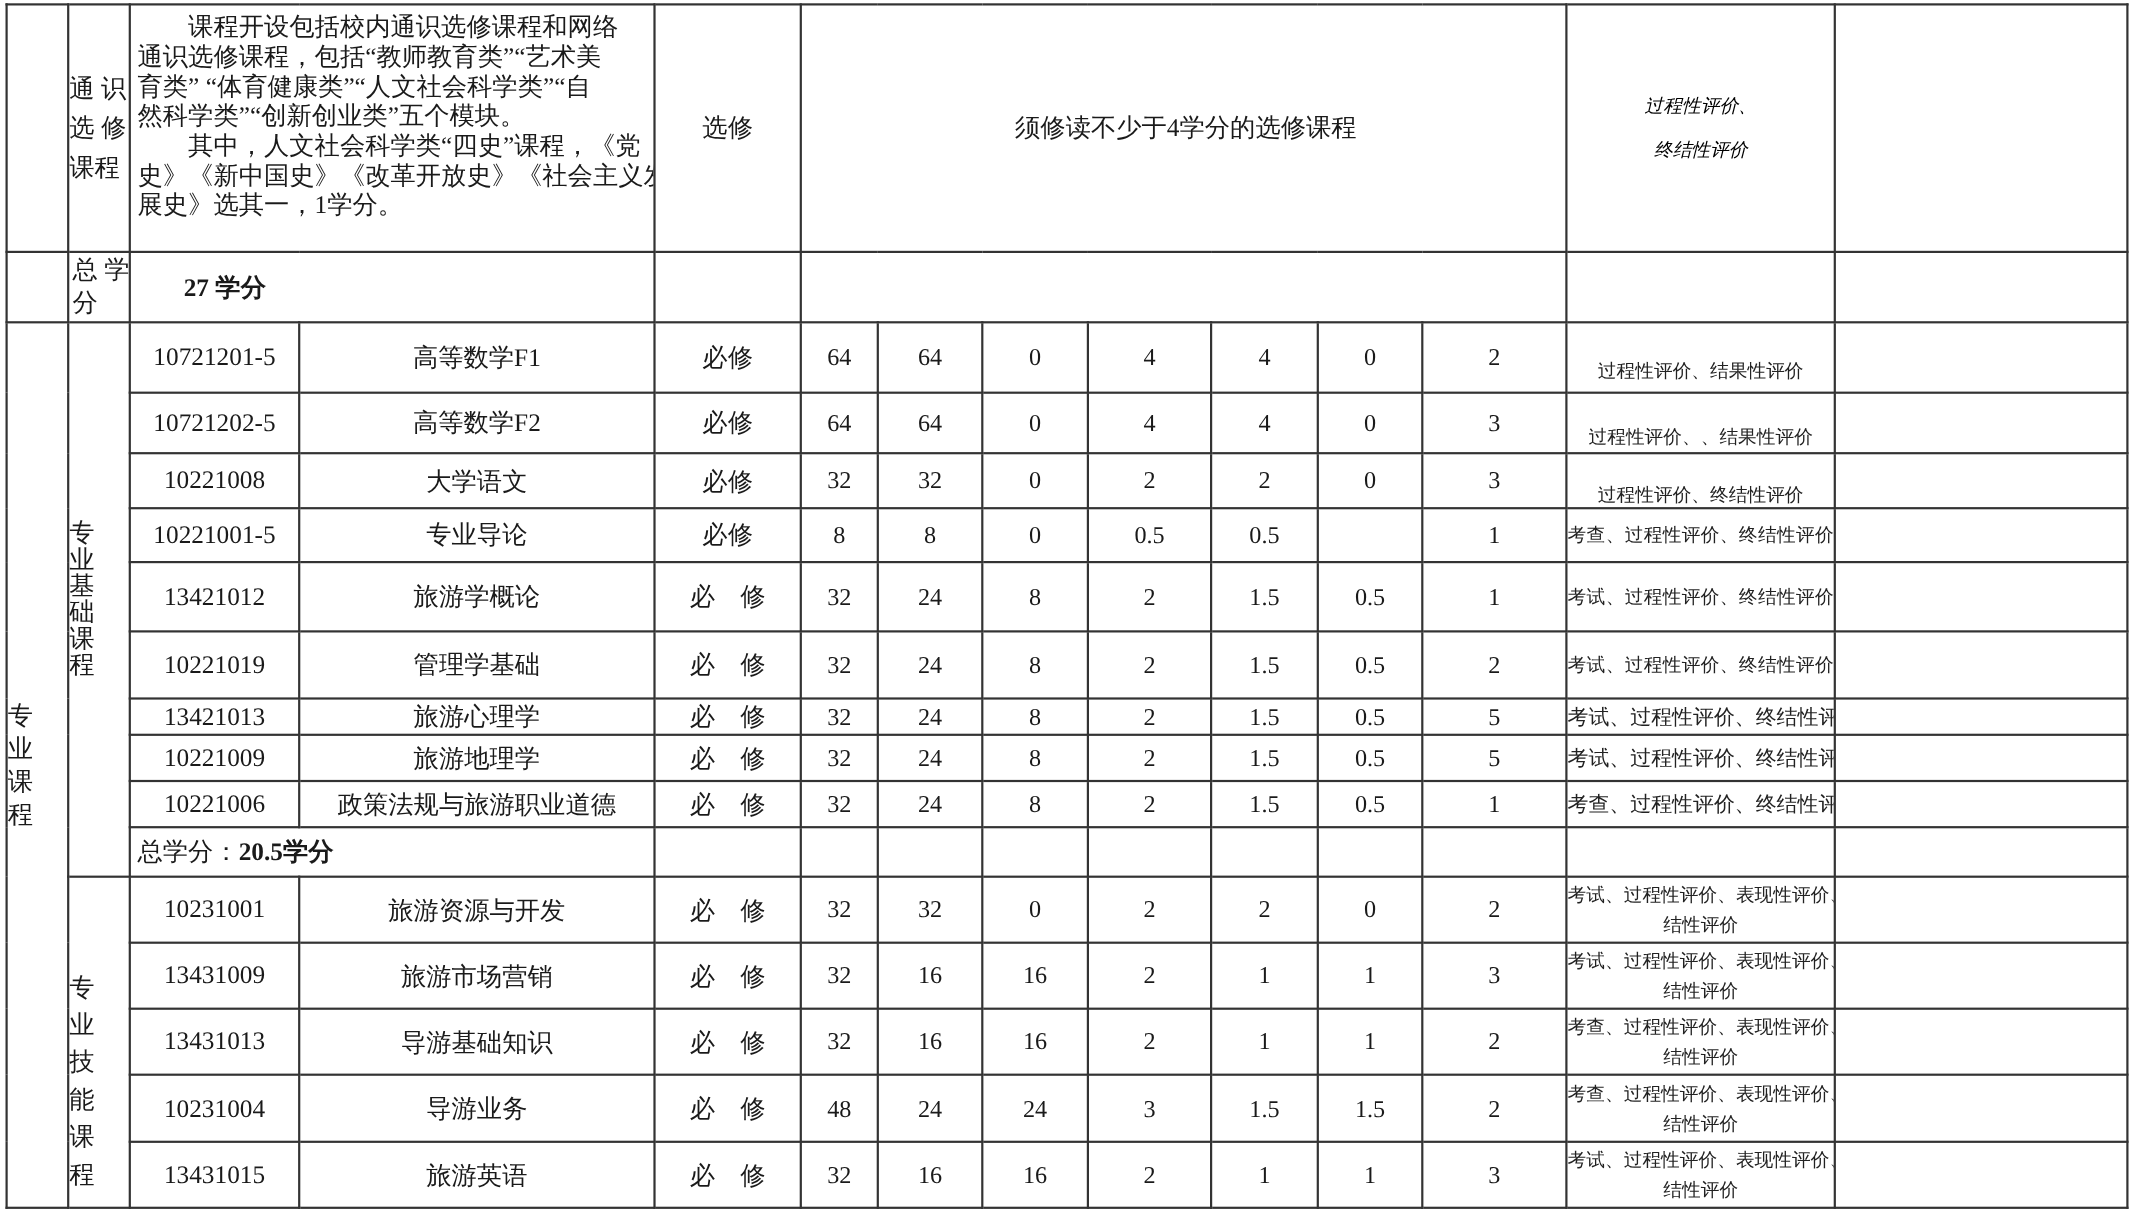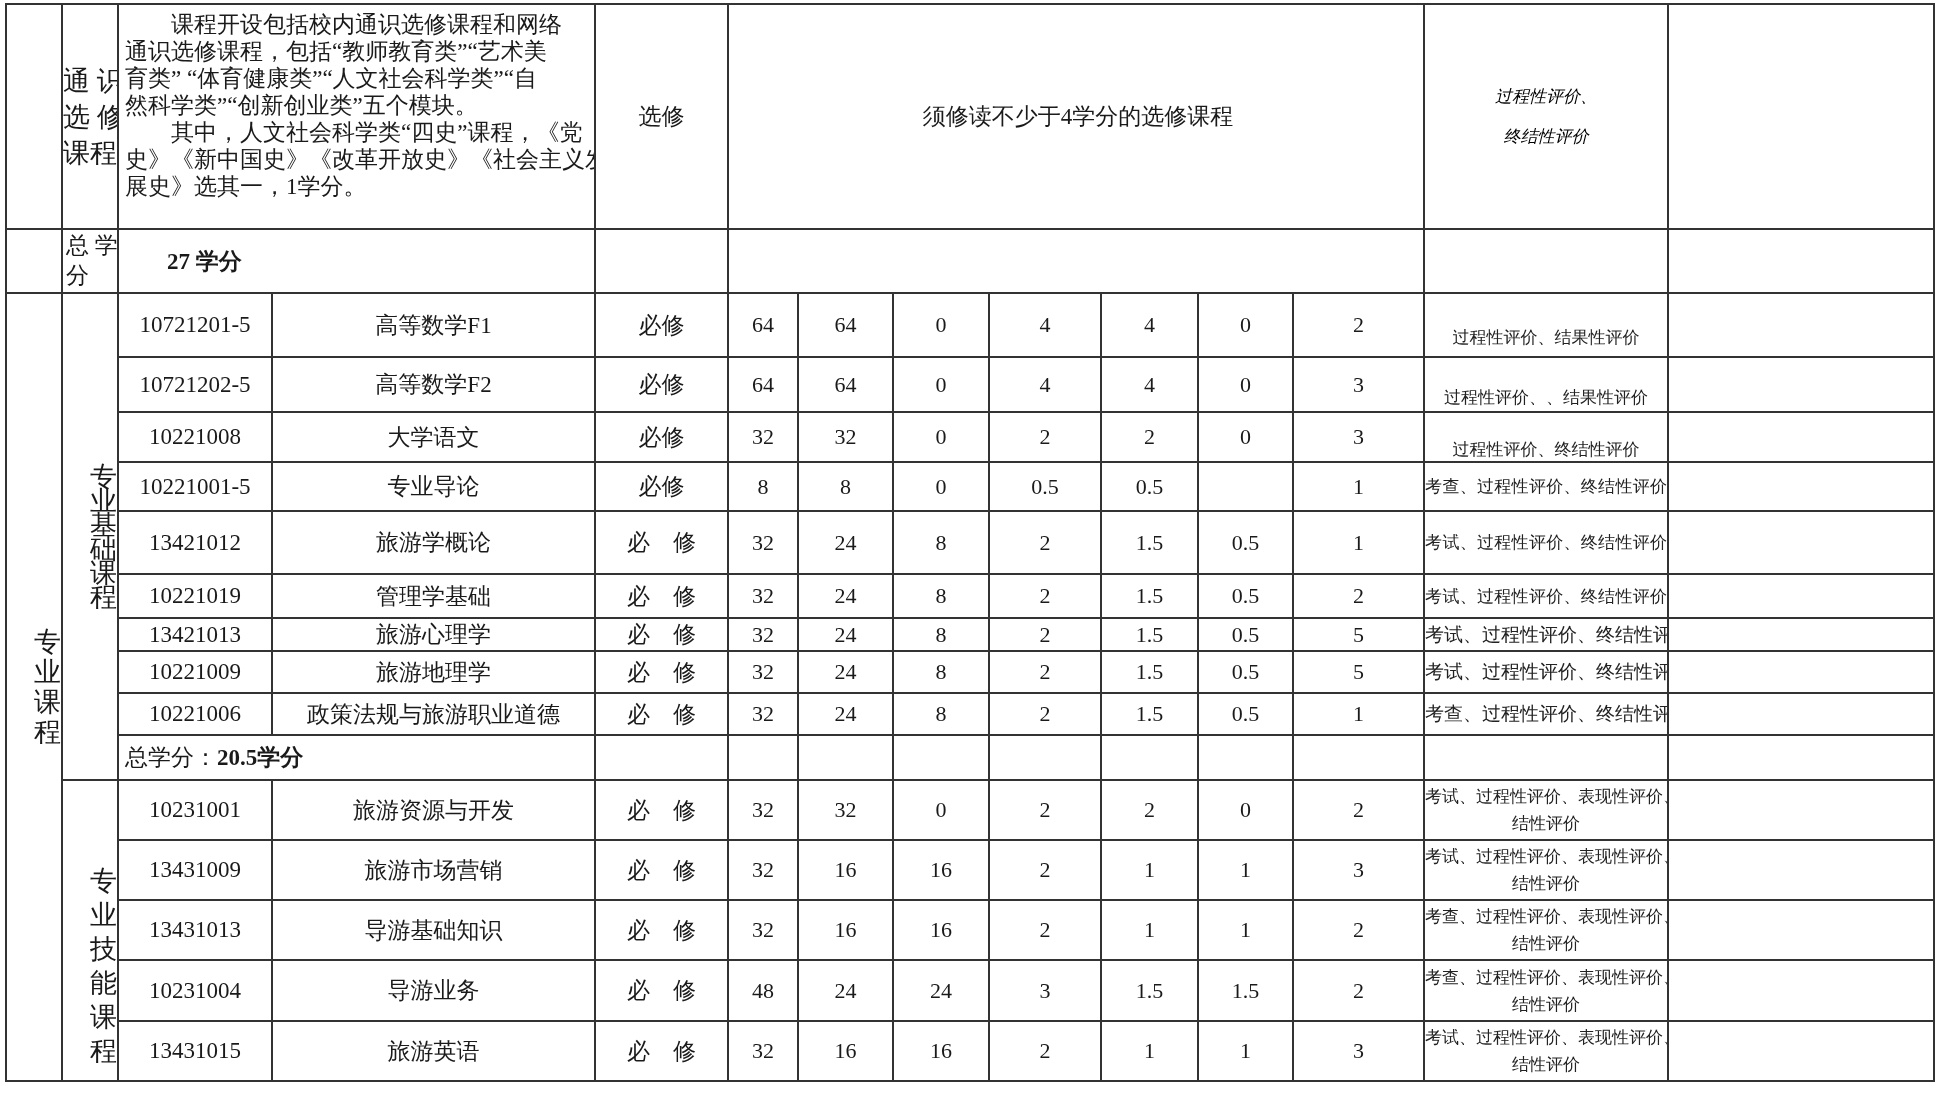"通 识" .vlabel { font-size: 27px -> 23px; text-align: right -> left }
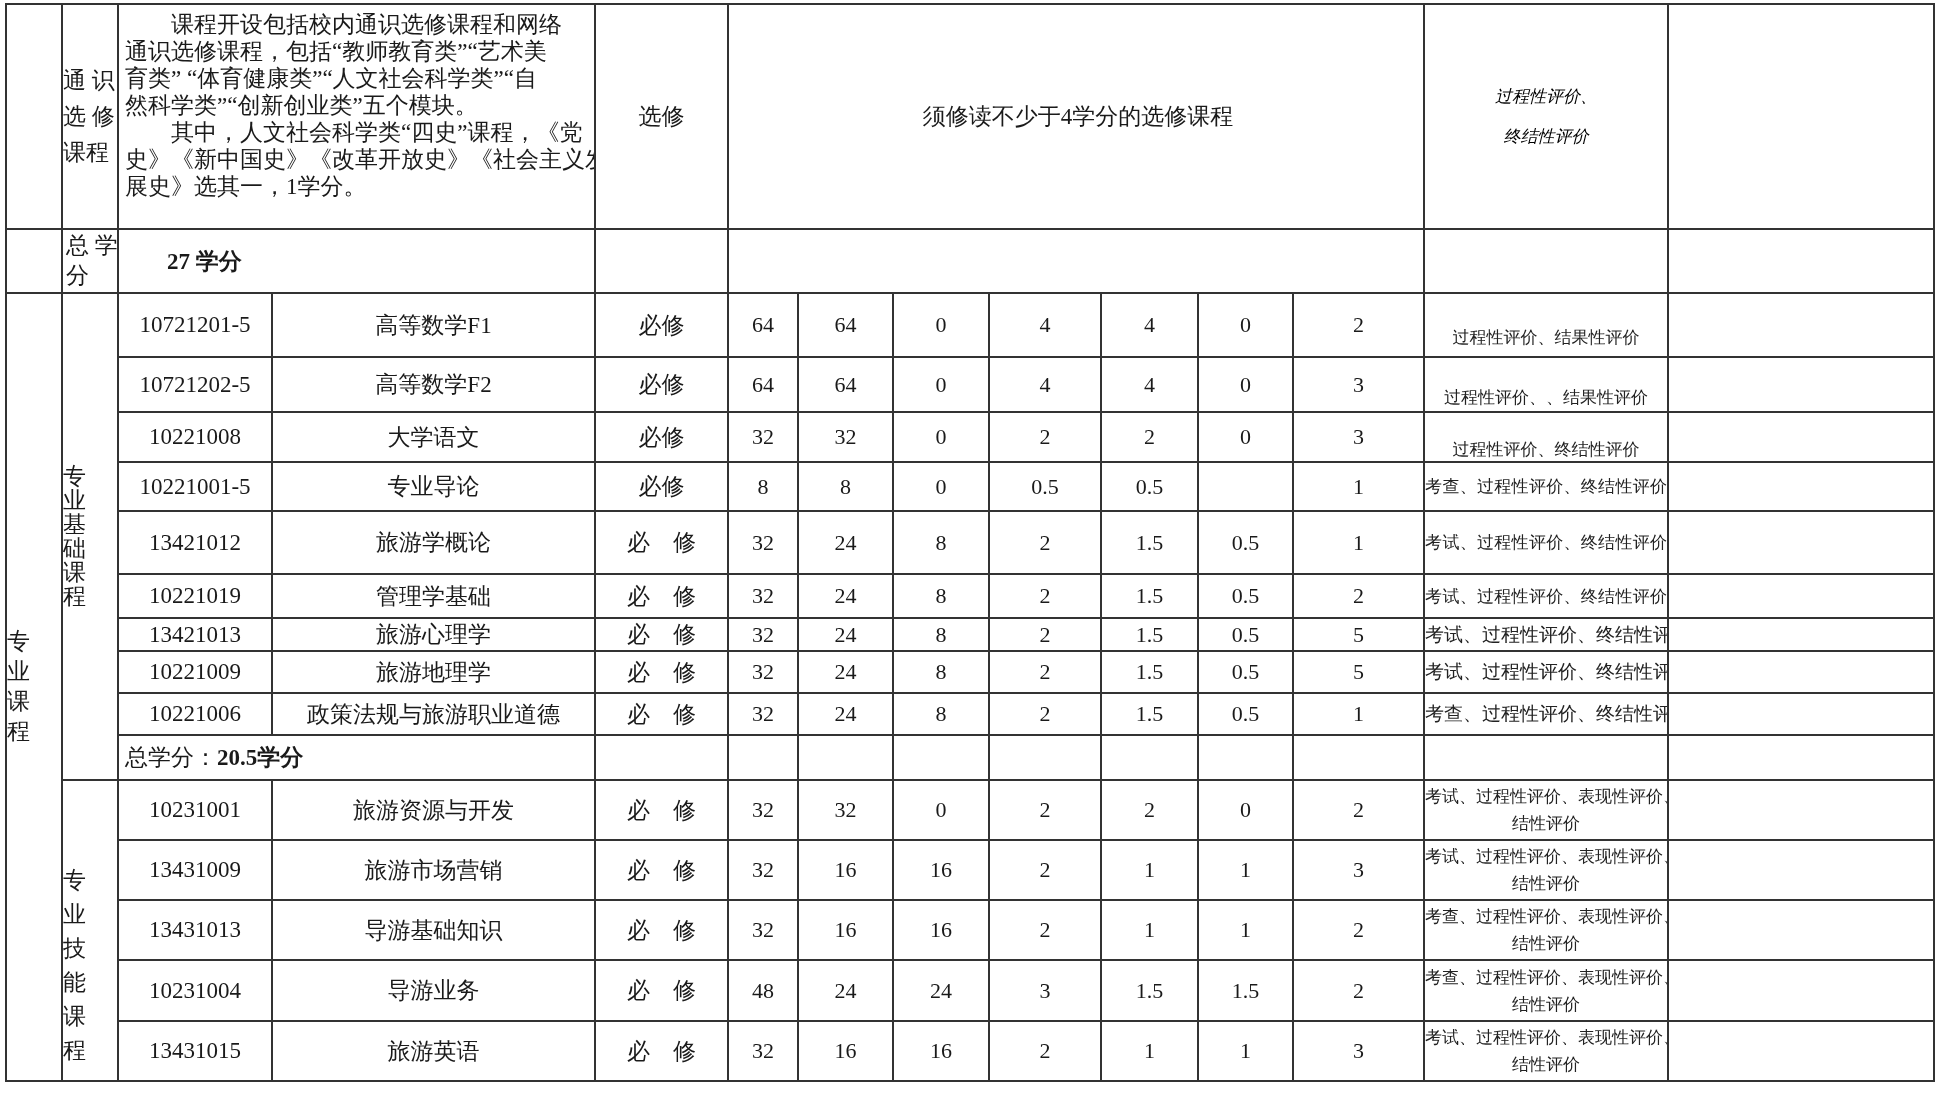"10221019" tr { height: 44px -> 61px }
